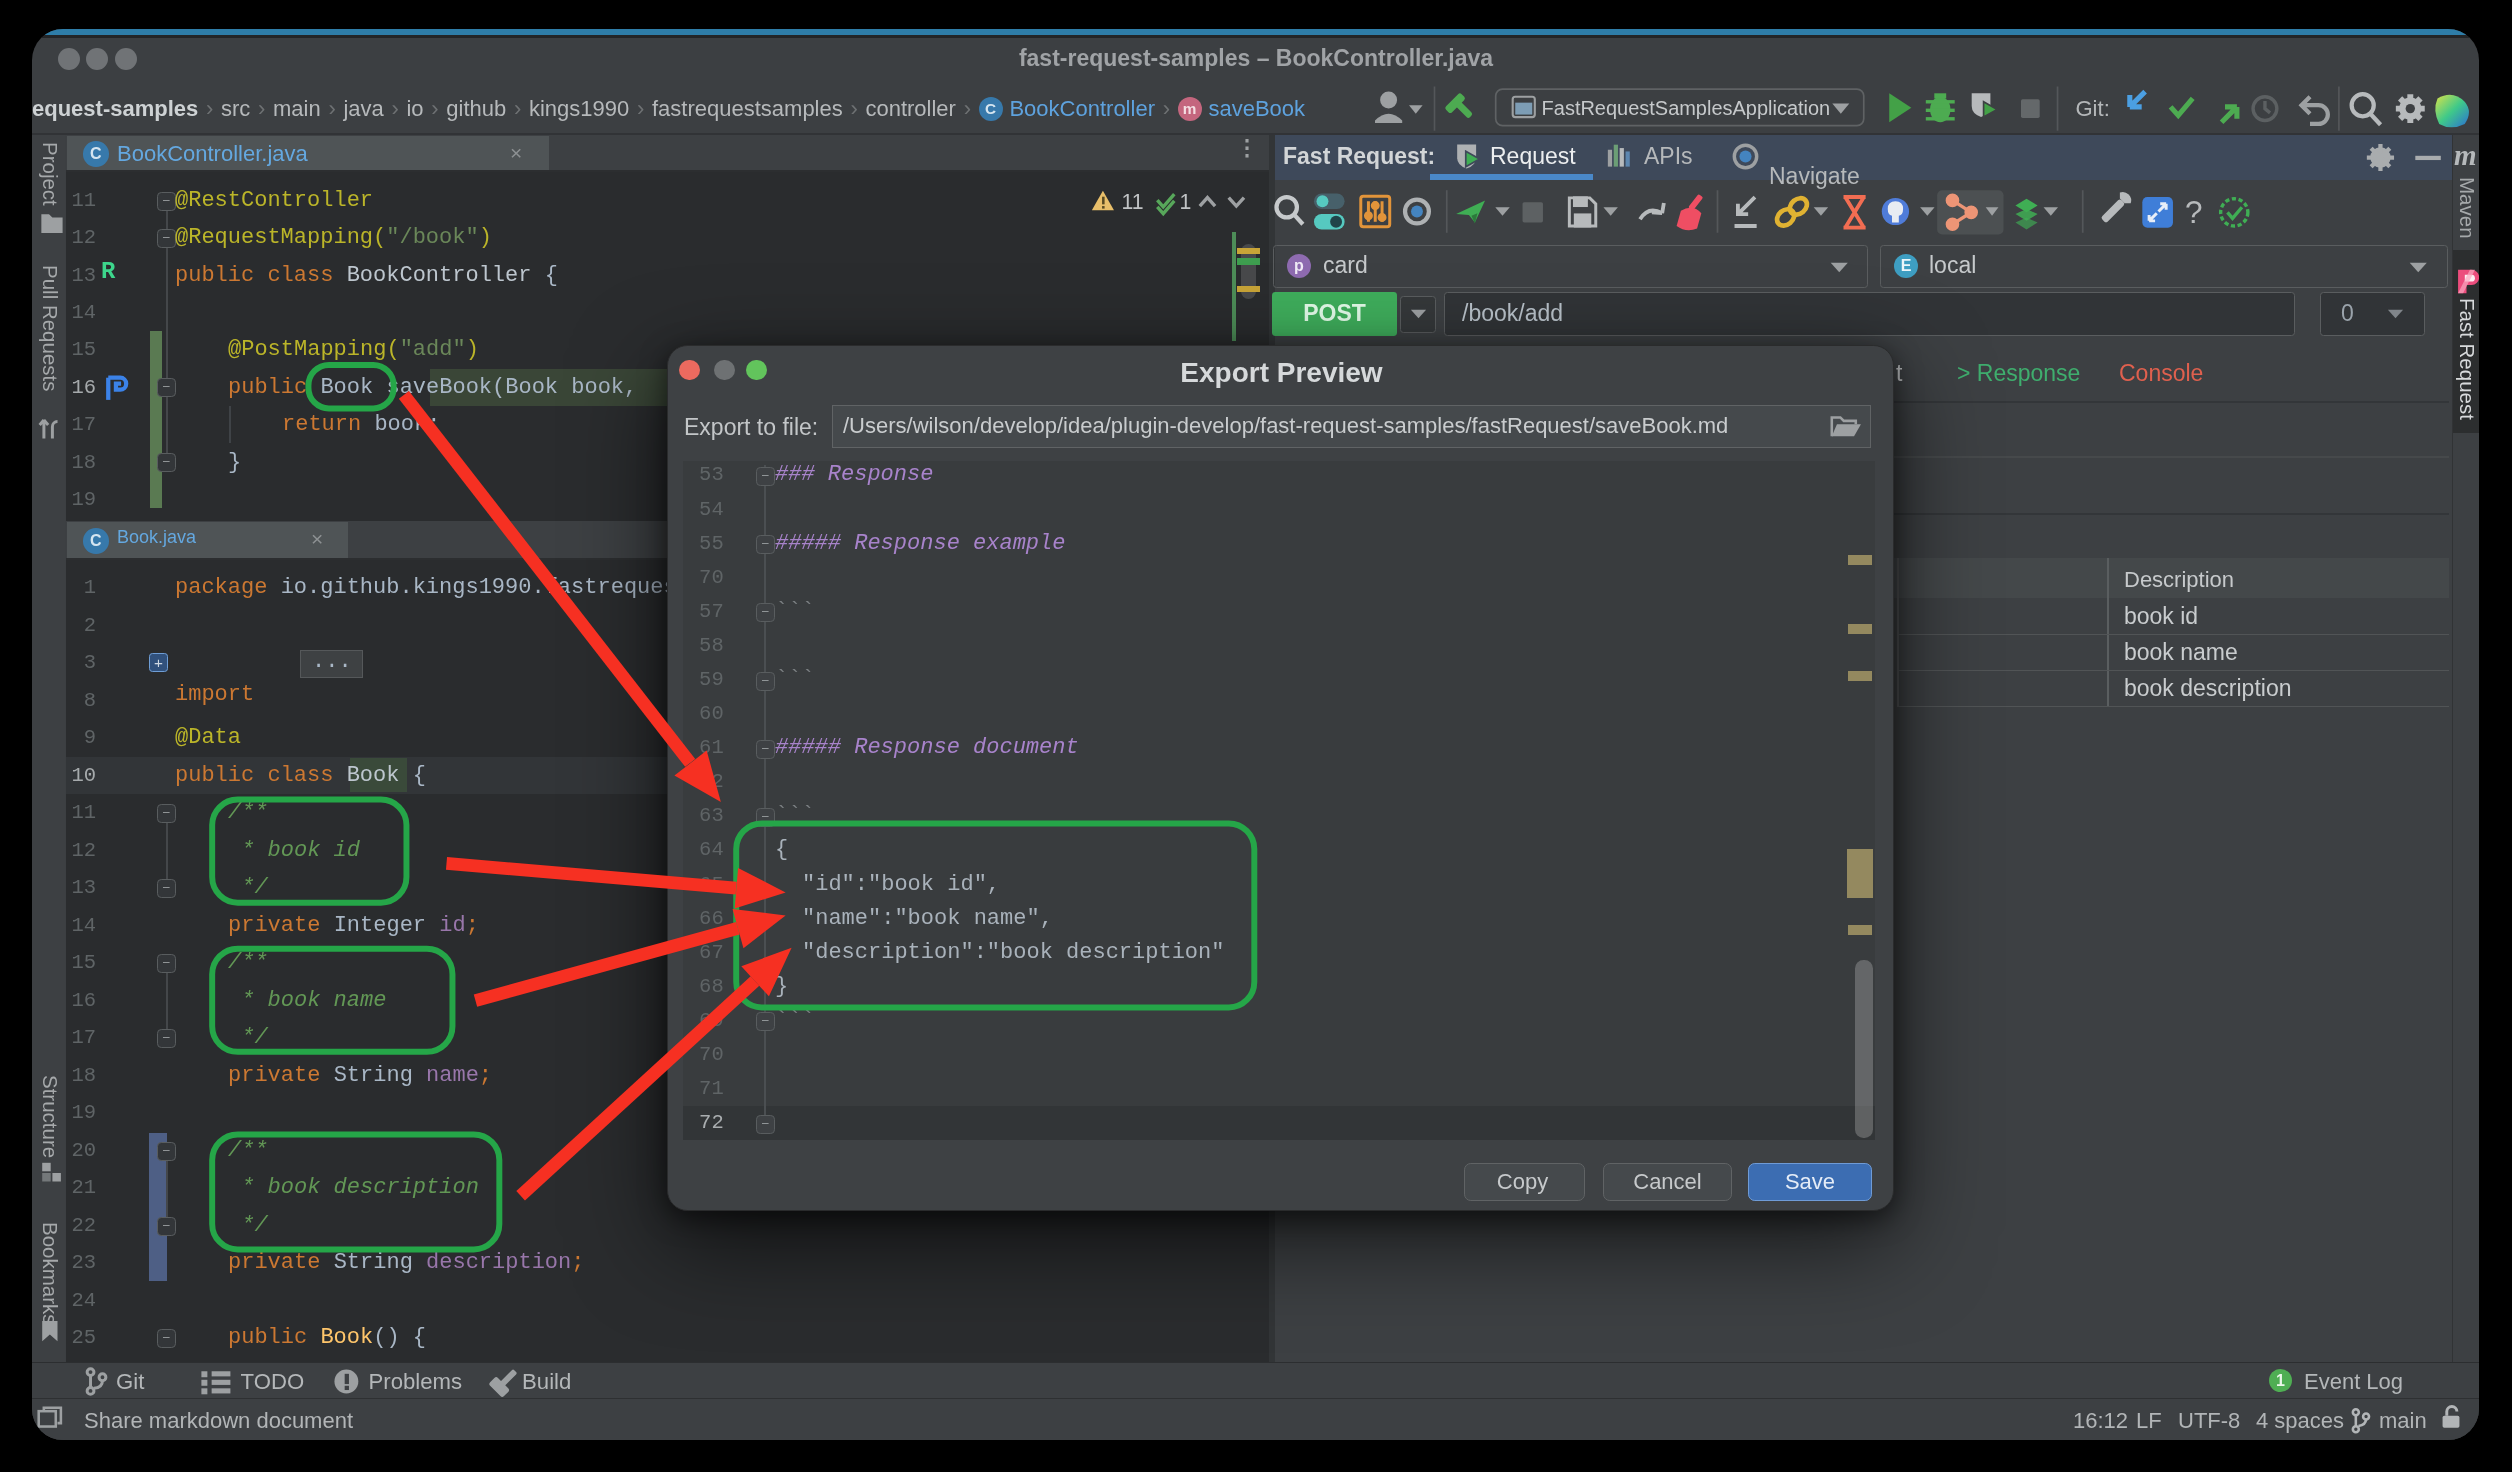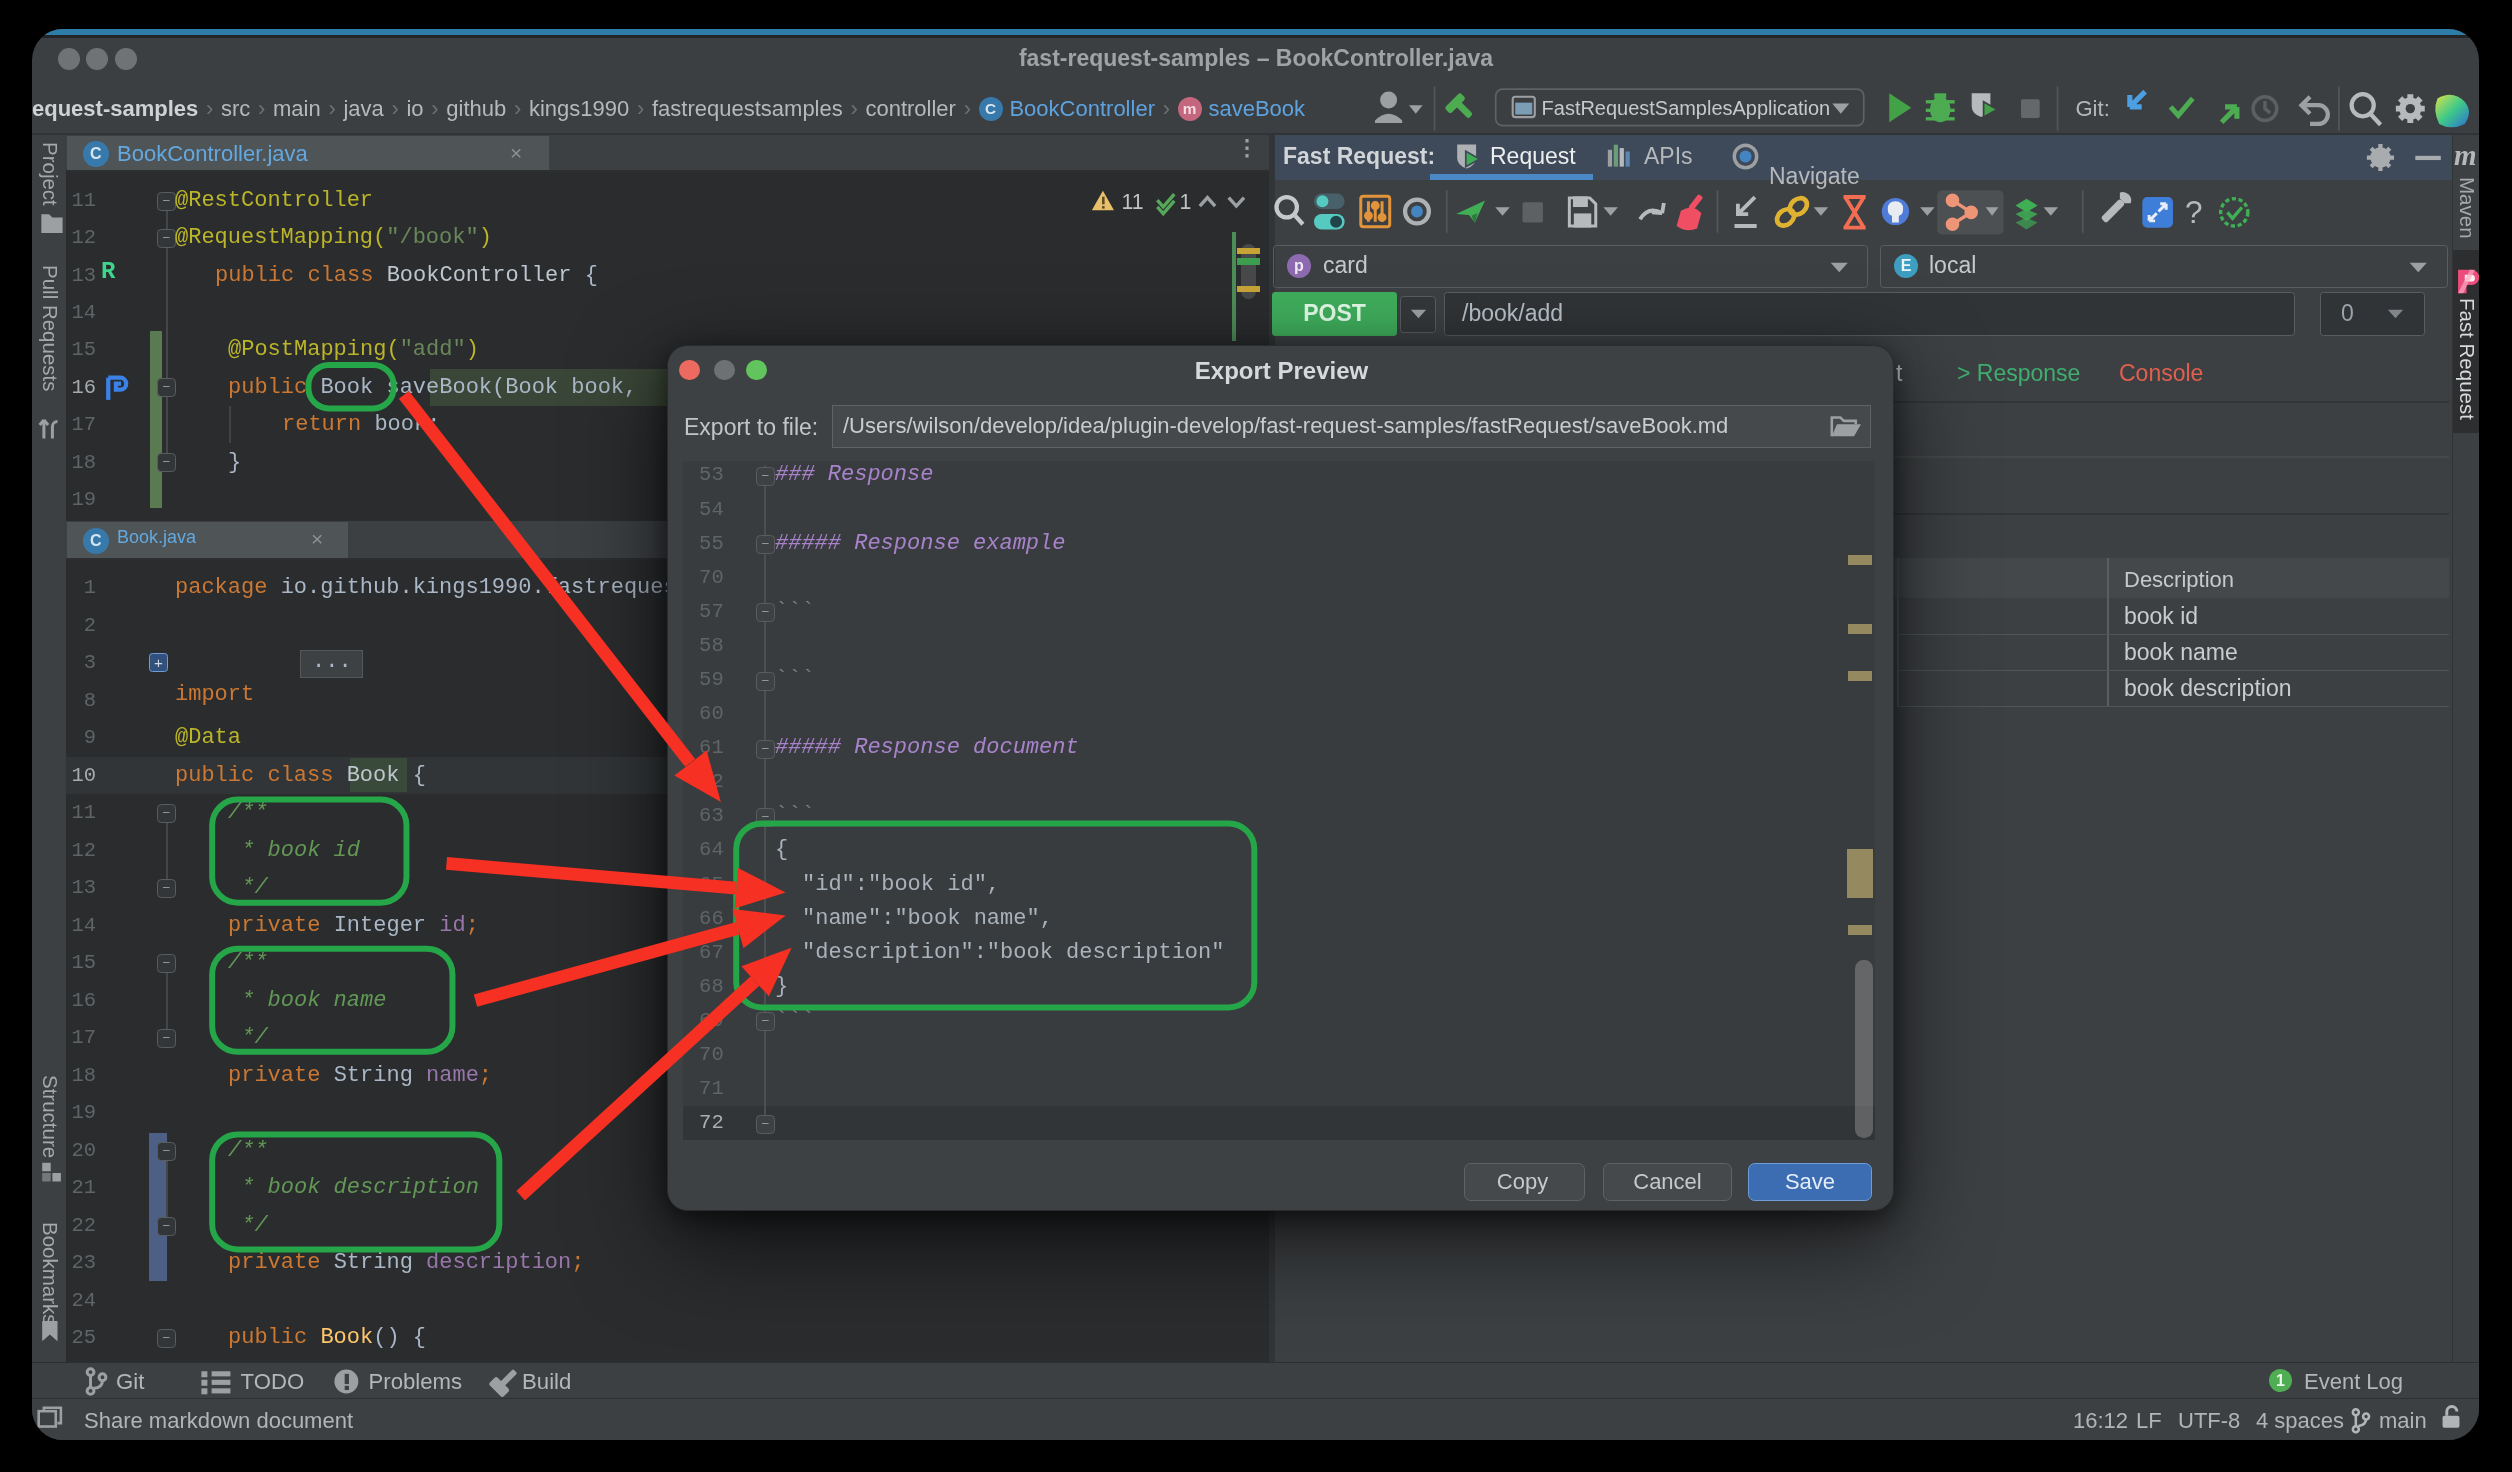"public class BookController {" div.t { margin-left: 40px -> none }
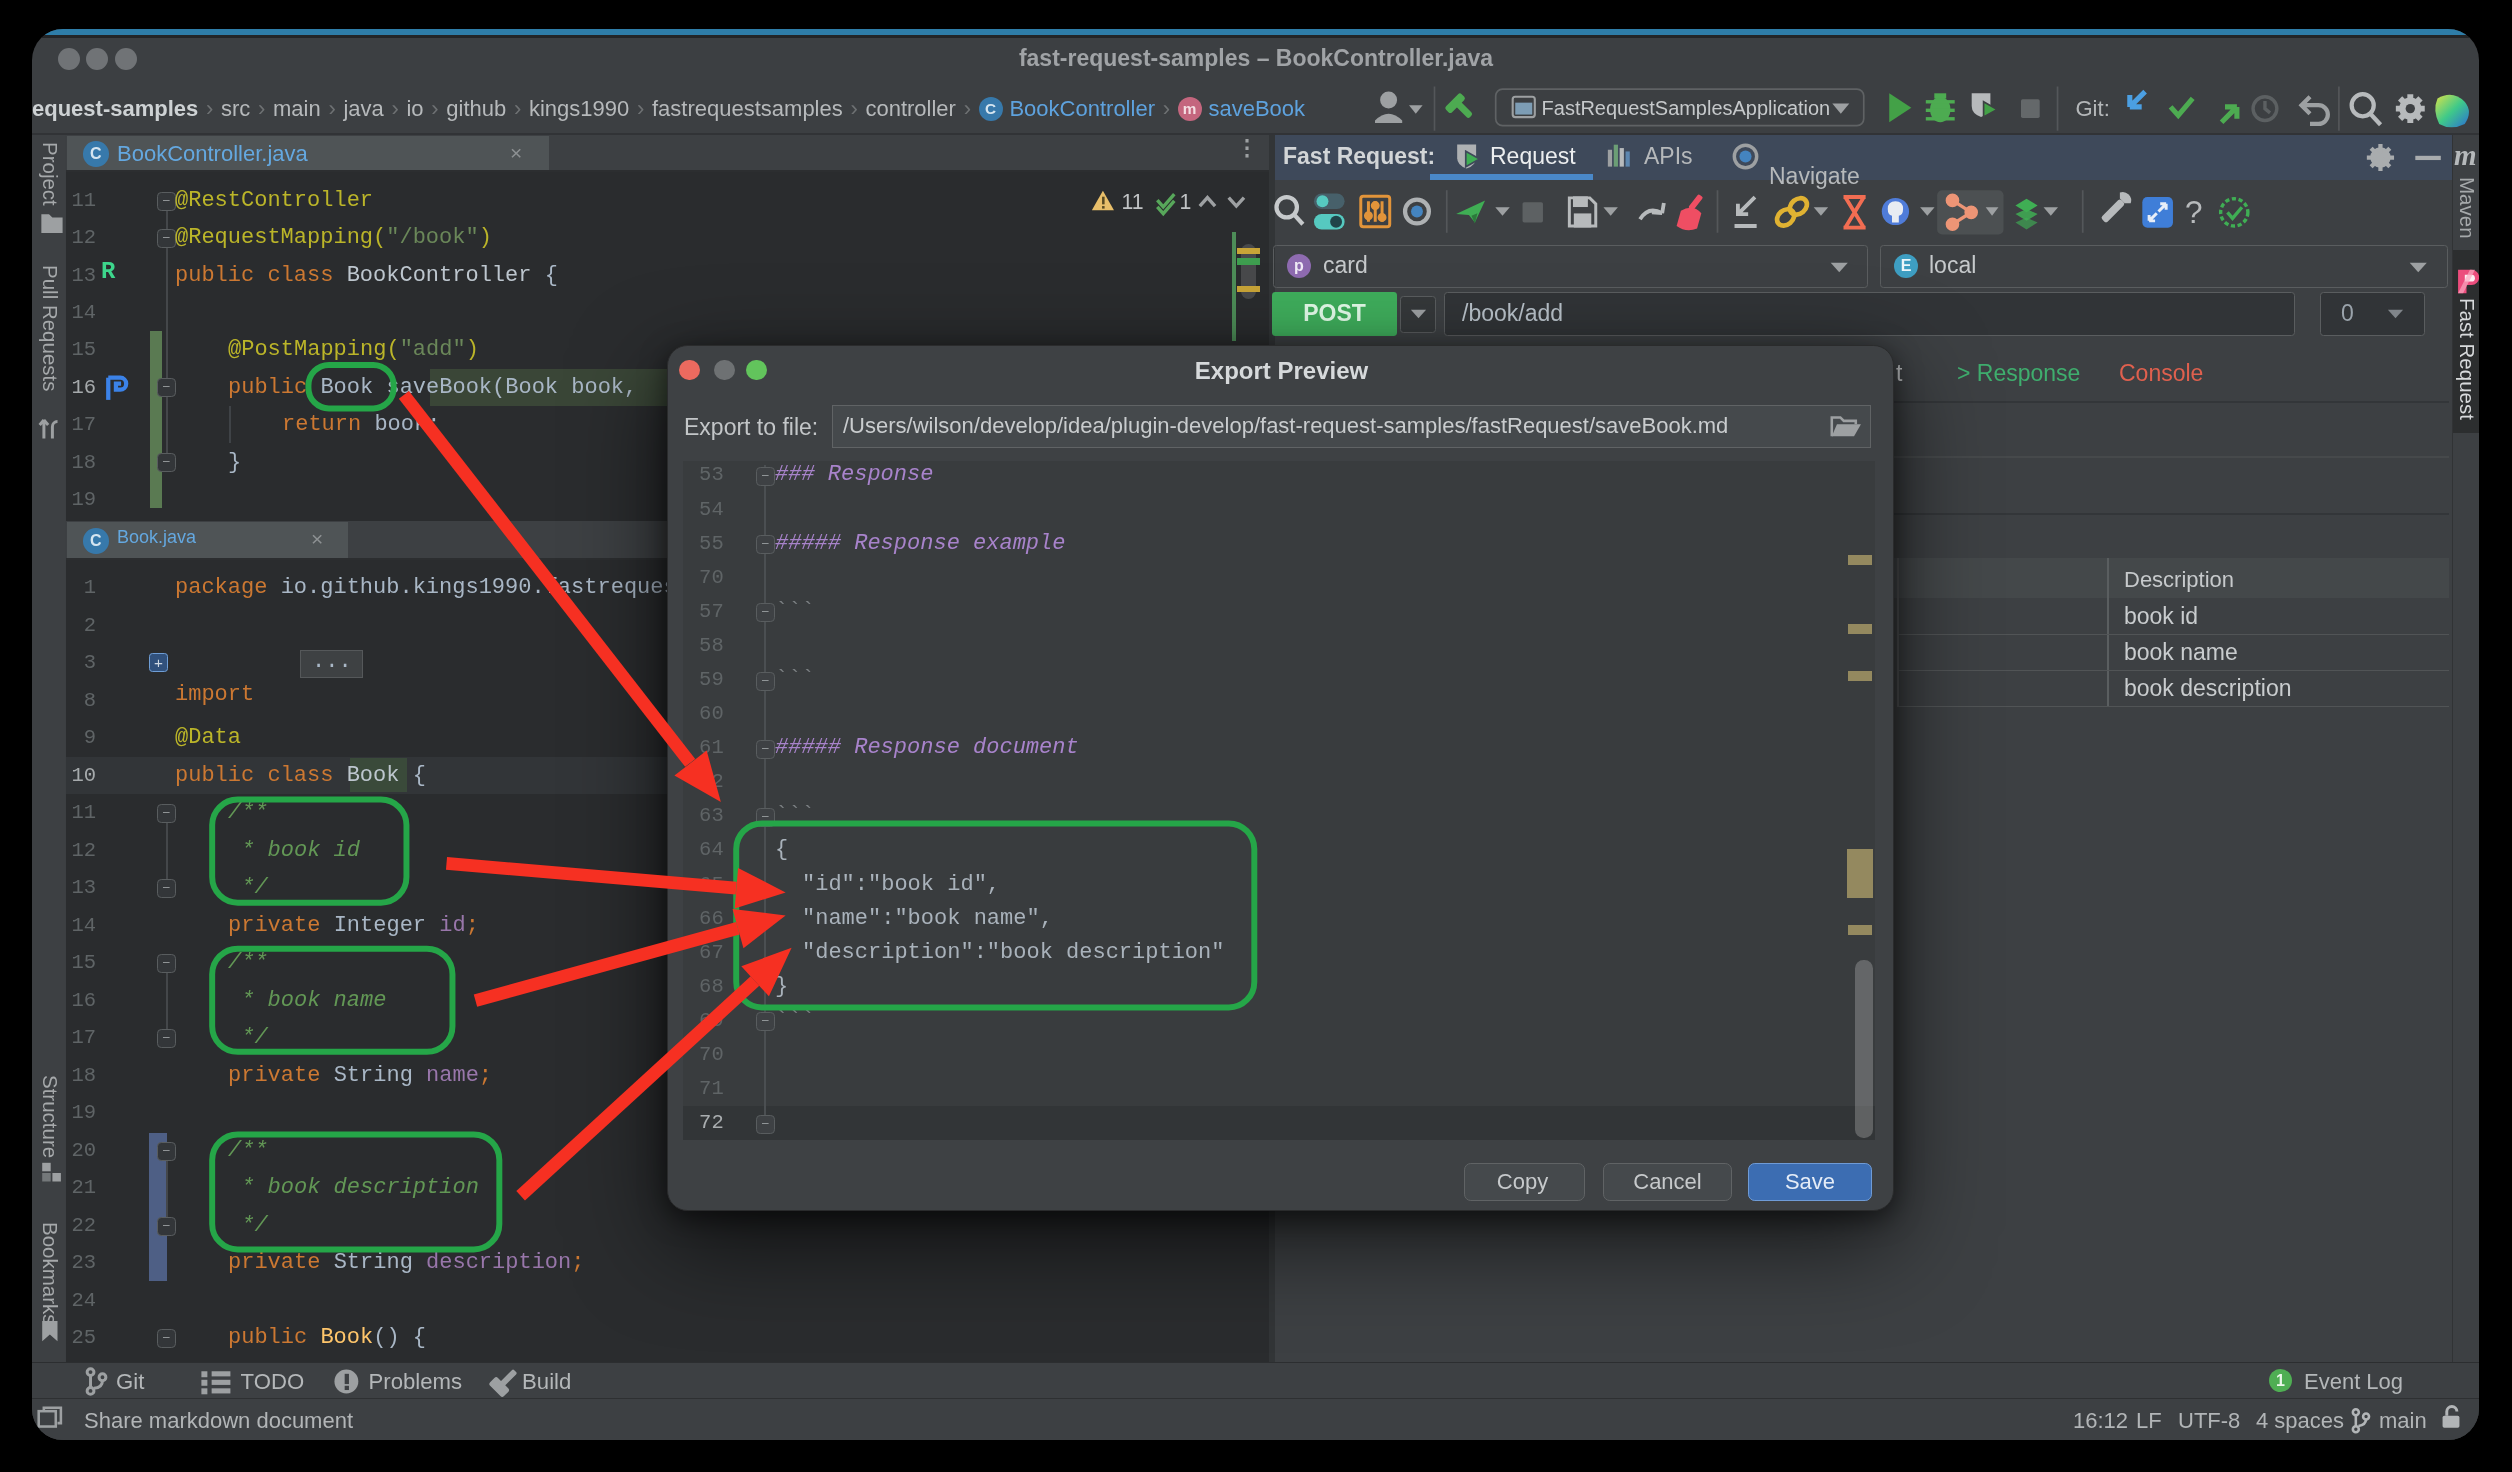"Export Preview" div.t { font-size: 24px -> 28px }
